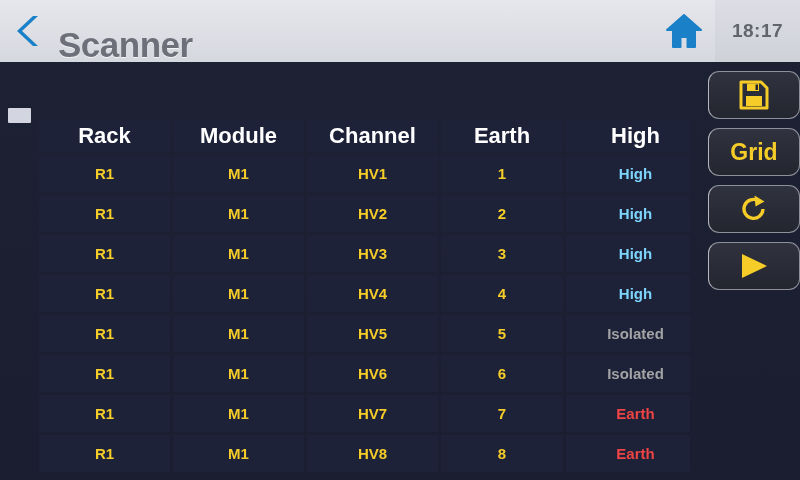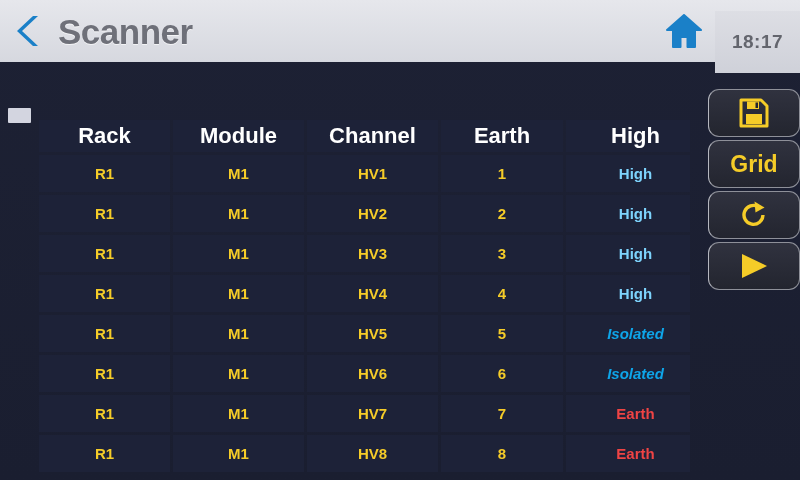"Scanner" .topbar { align-items: center -> flex-end }
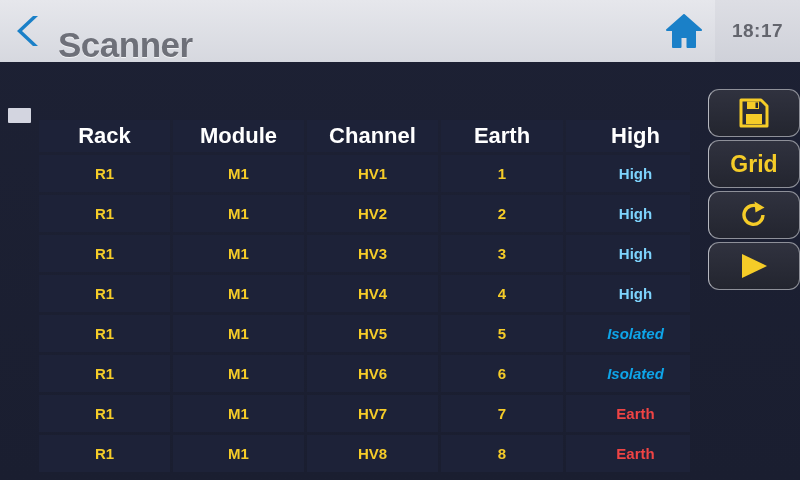"Grid" .toolbar { gap: 3px -> 9px; padding-top: 27px -> 9px }
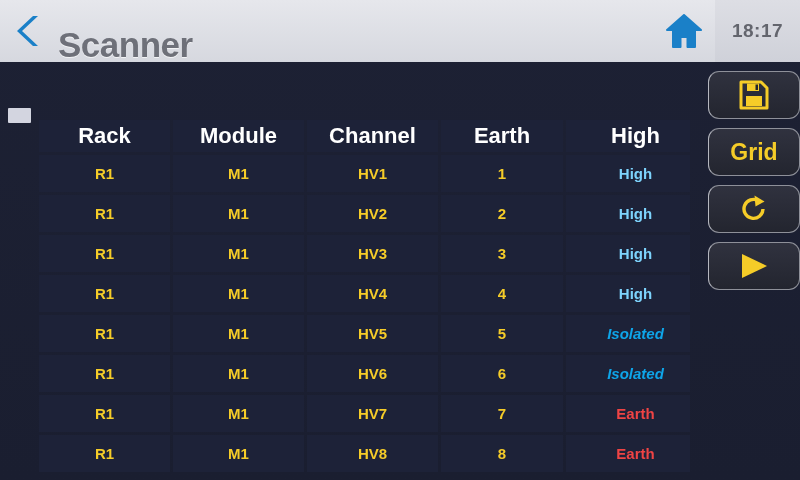"Isolated" td.state-isolated { color: #0ea5e9 -> #a3a3a3; font-style: italic -> none }
